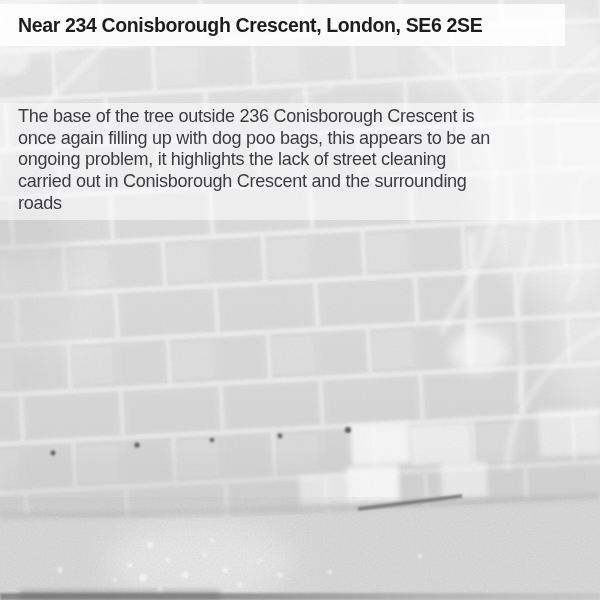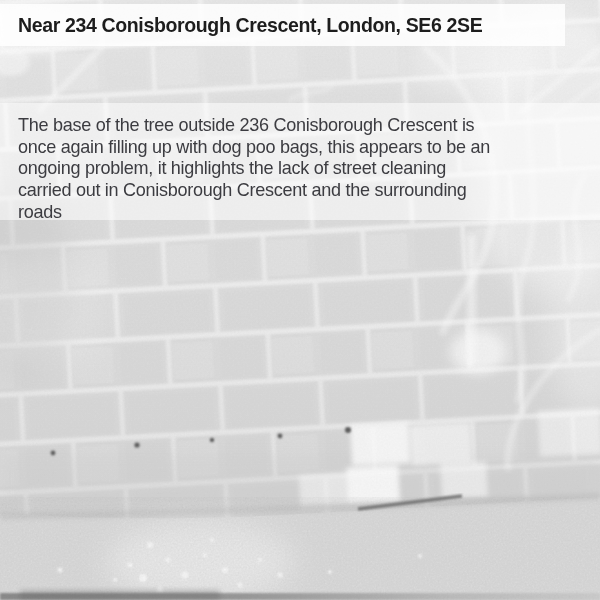"The base of the tree" .desc-overlay { padding-top: 11px -> 2px }
